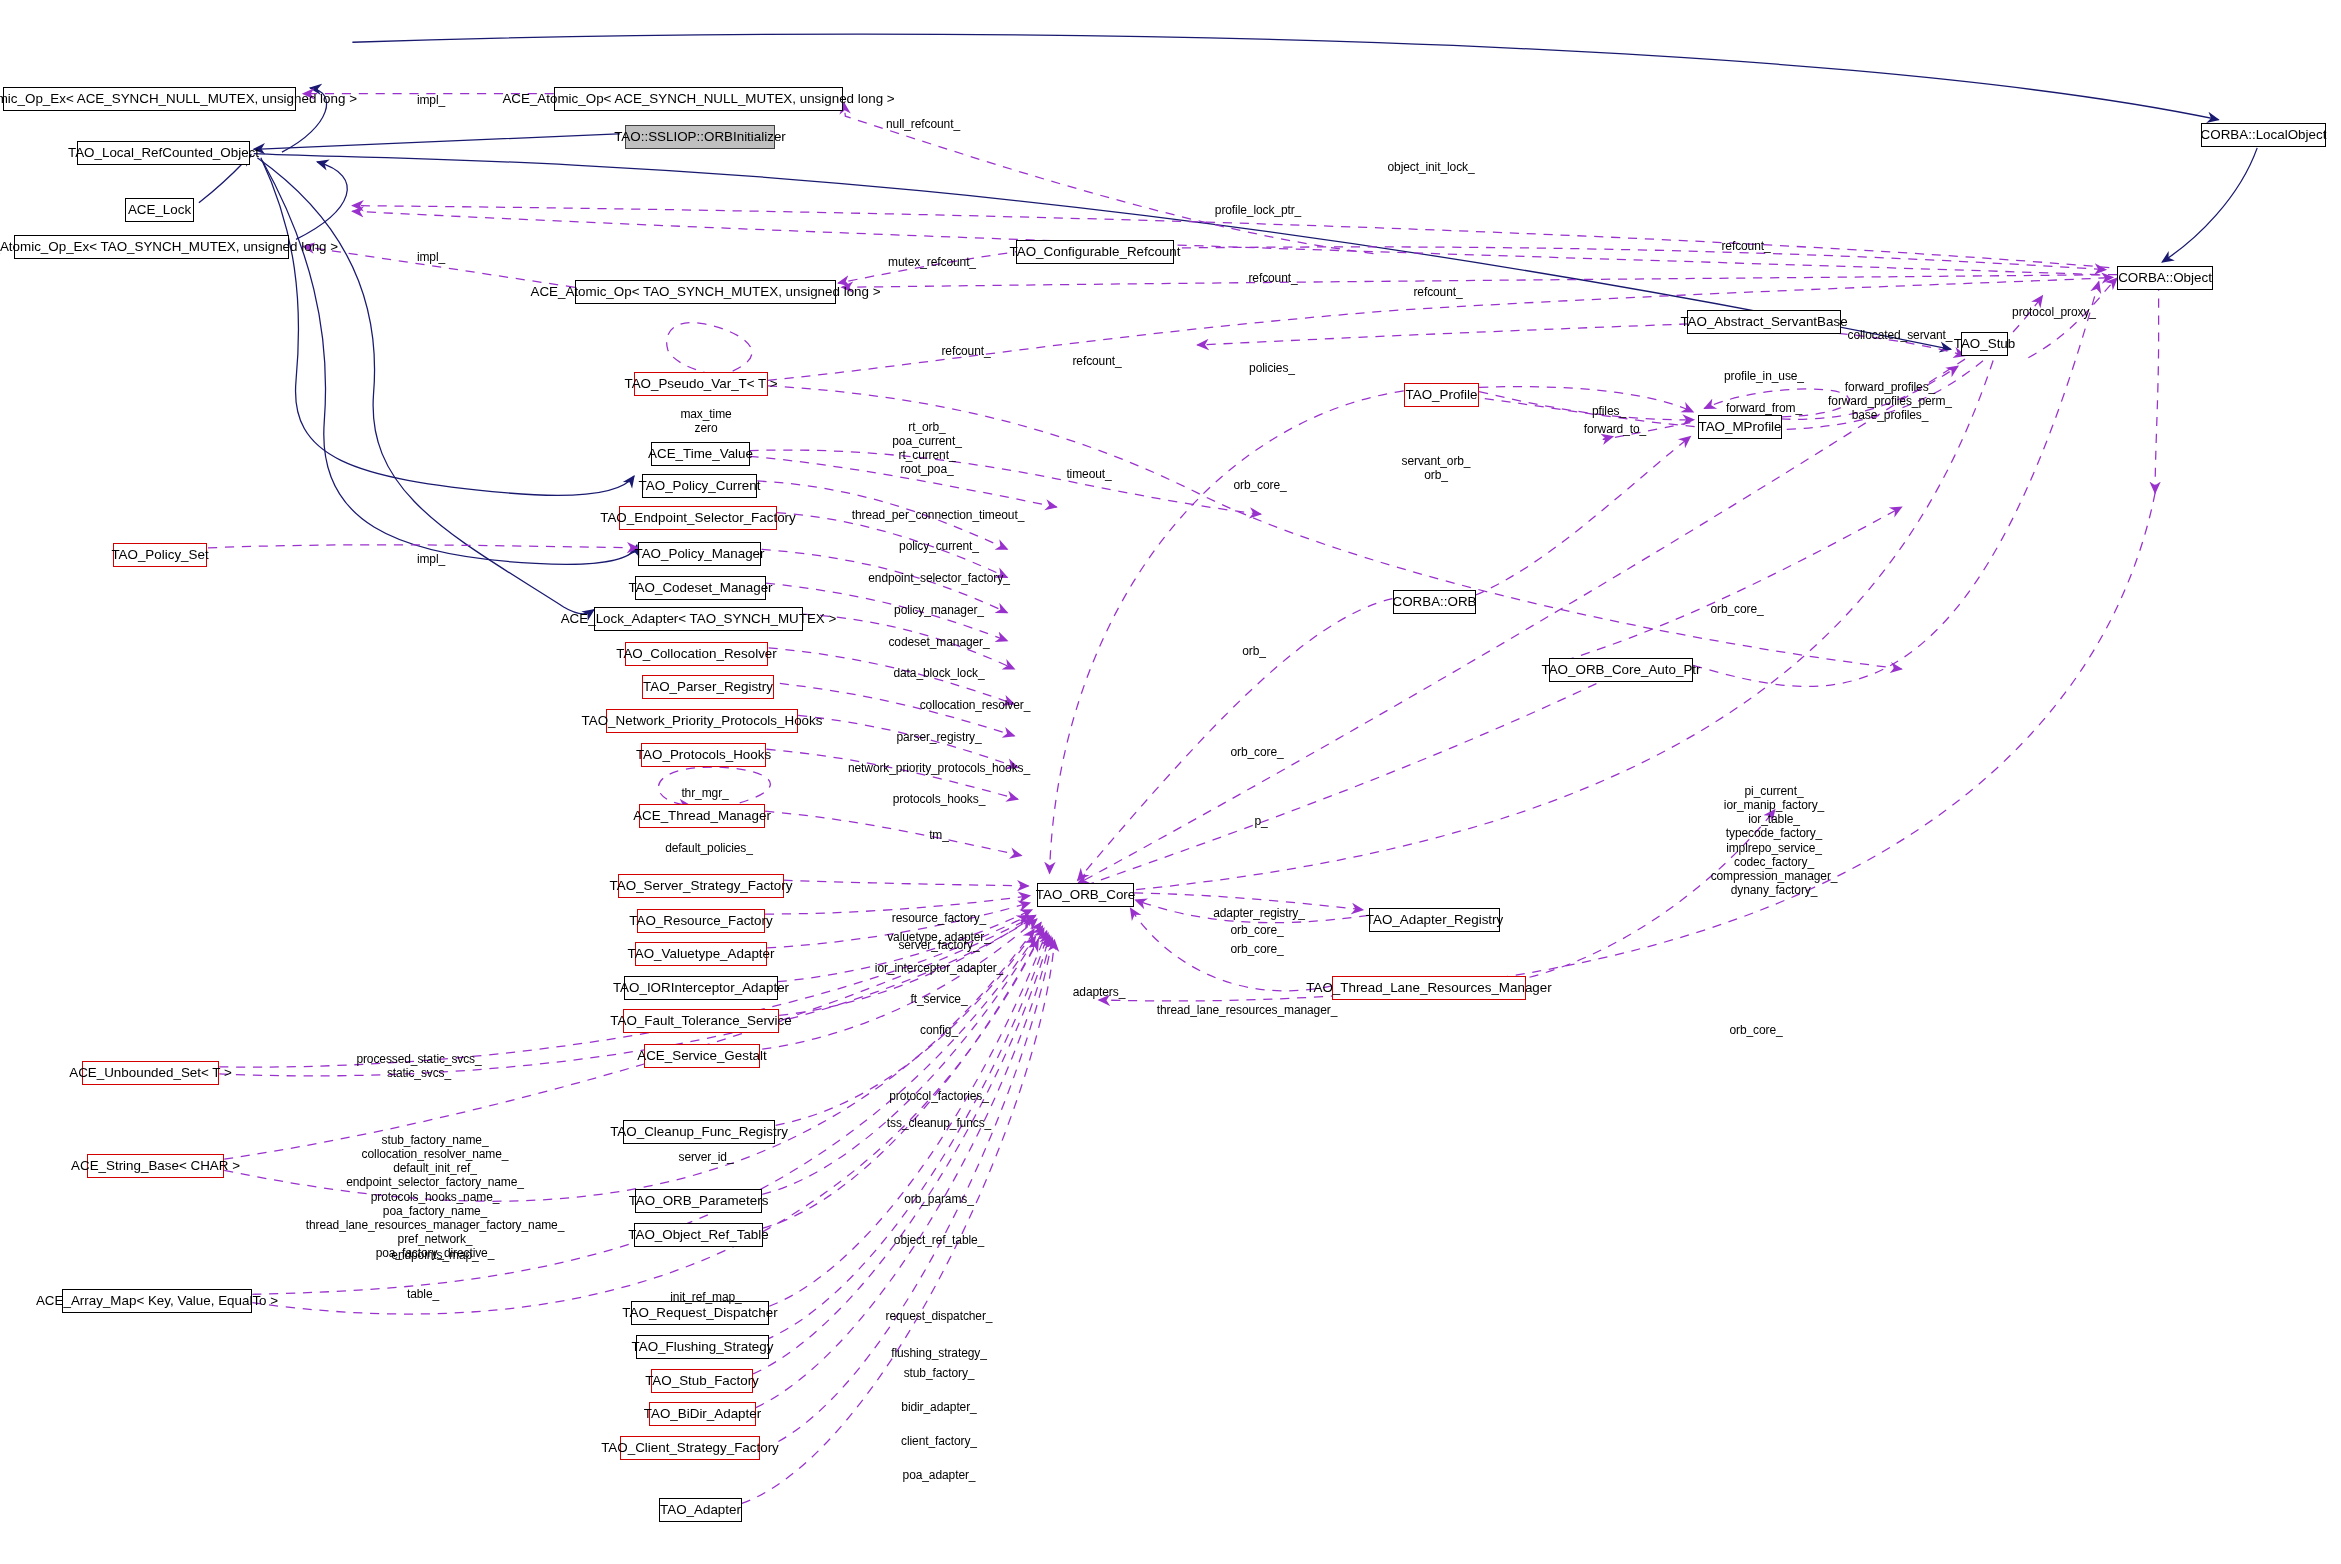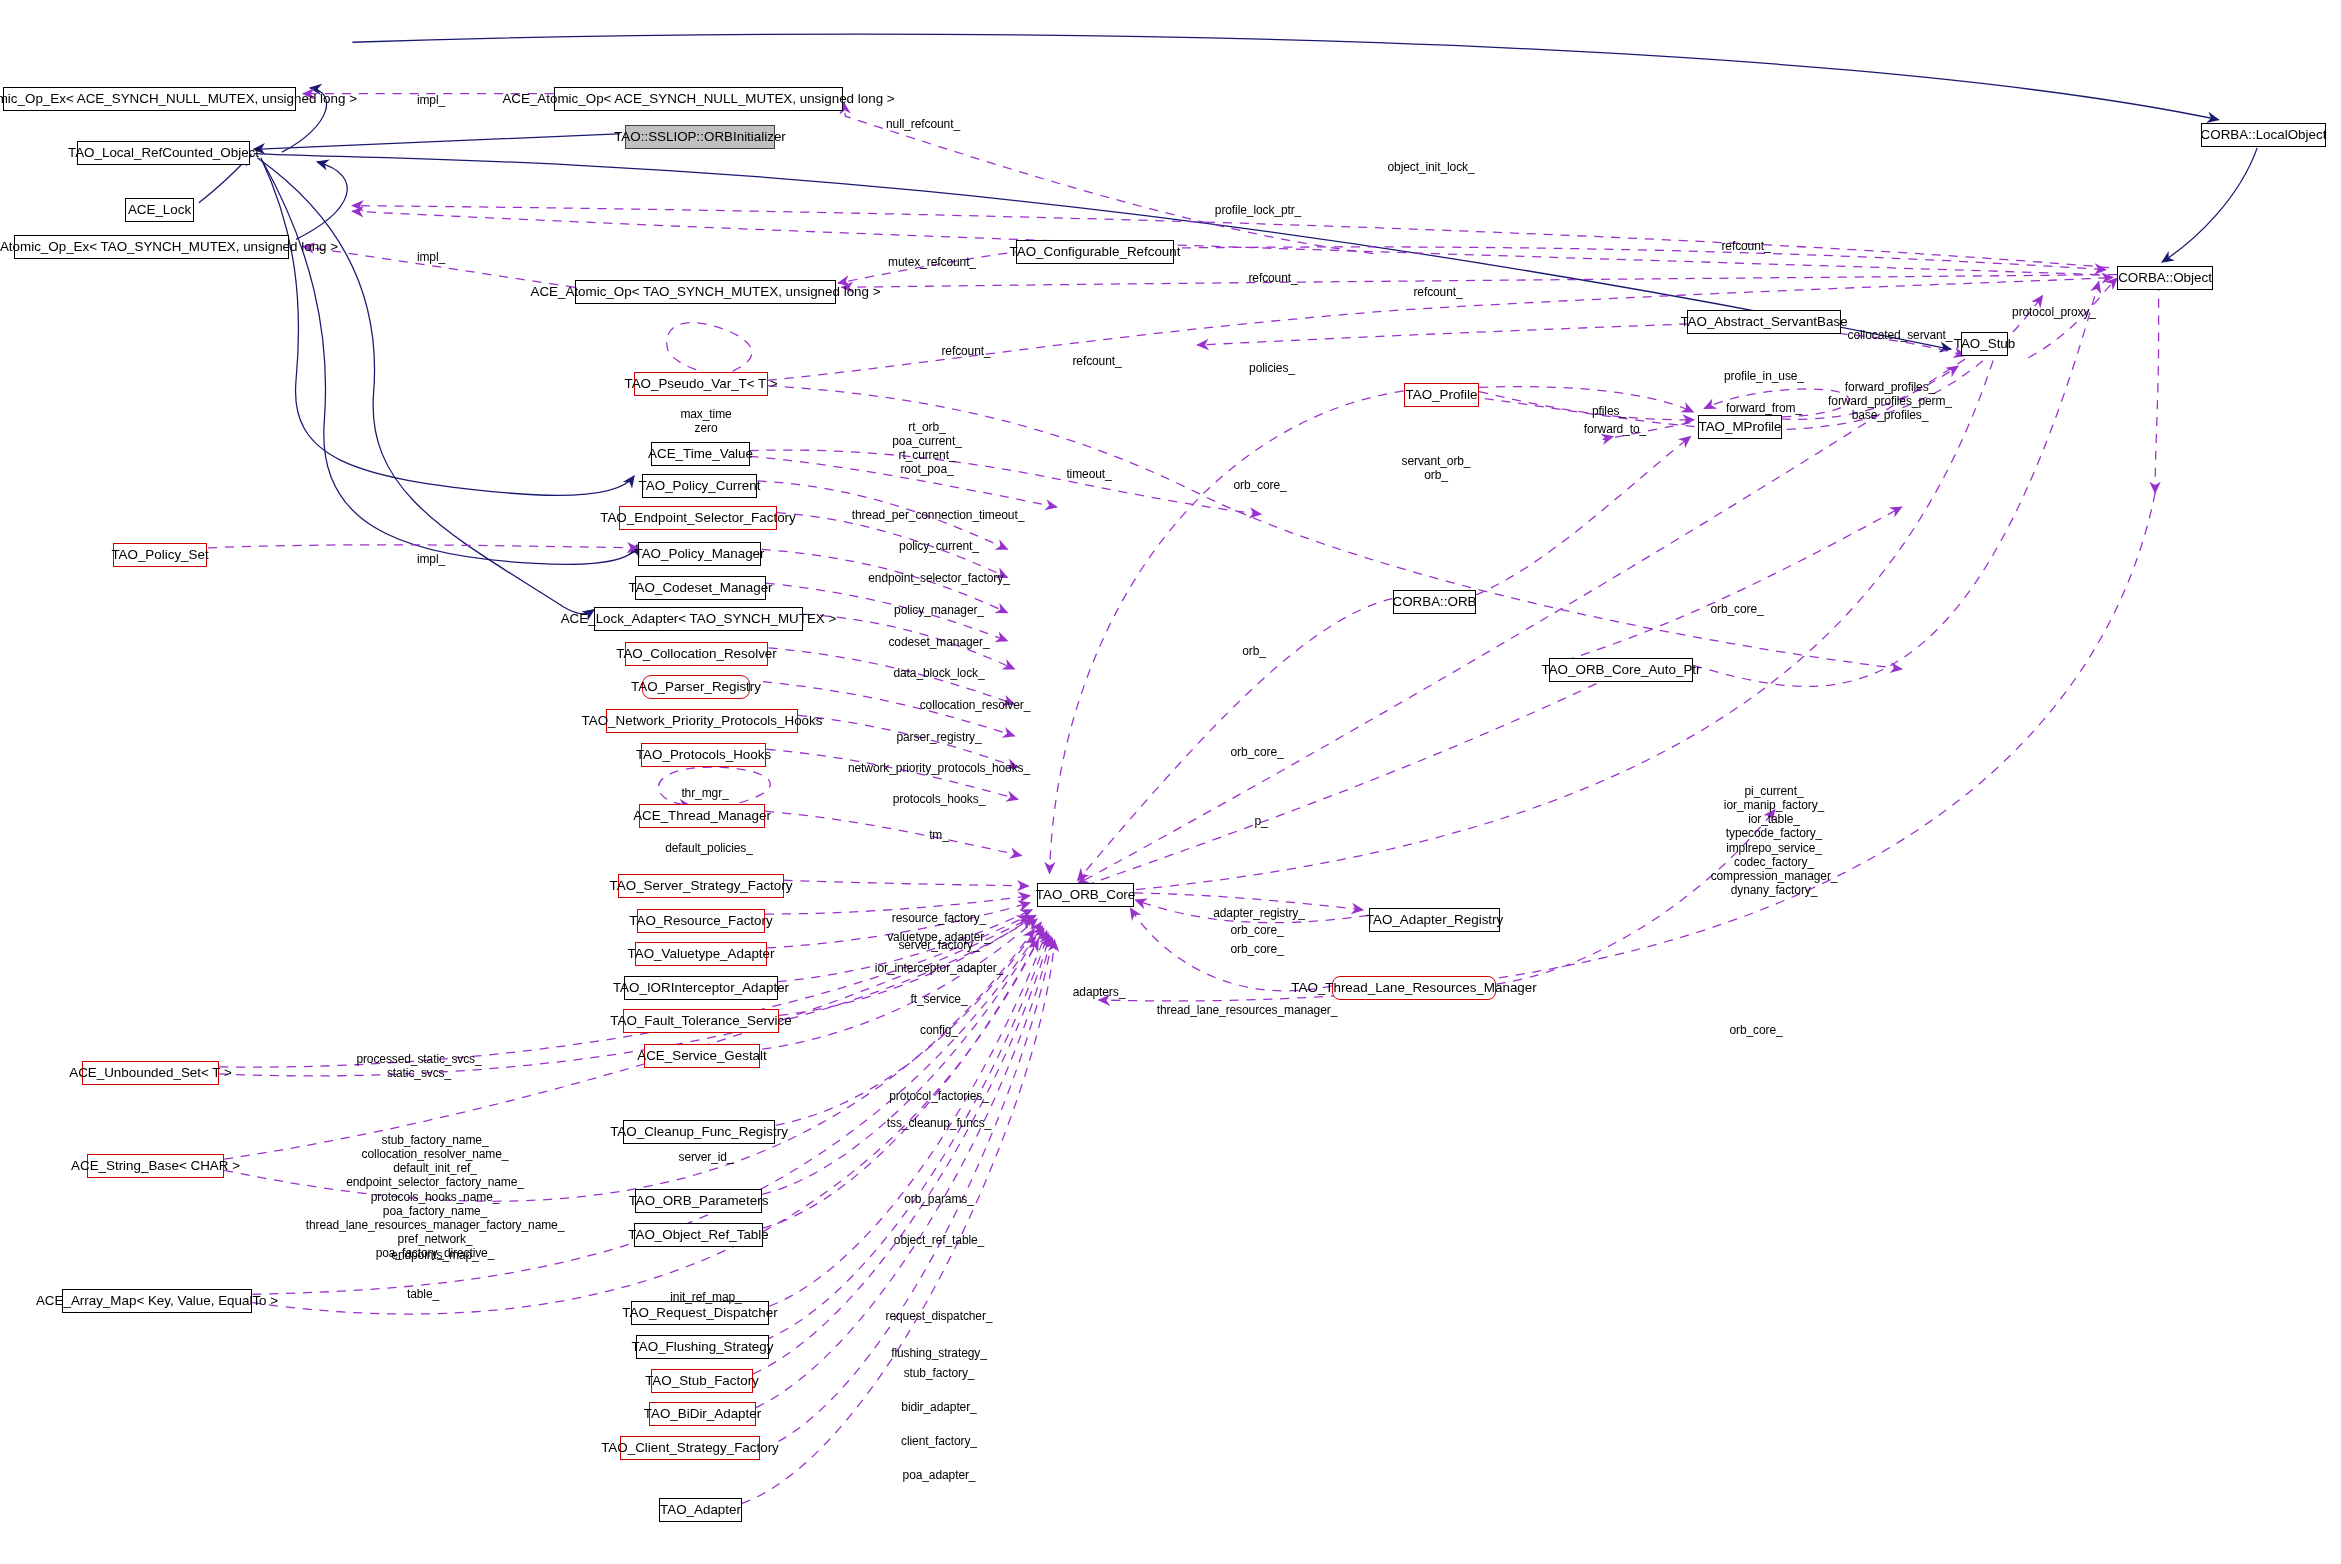"TAO_Parser_Registry" div.node { border-radius: 9px -> none; width: 108px -> 132px }
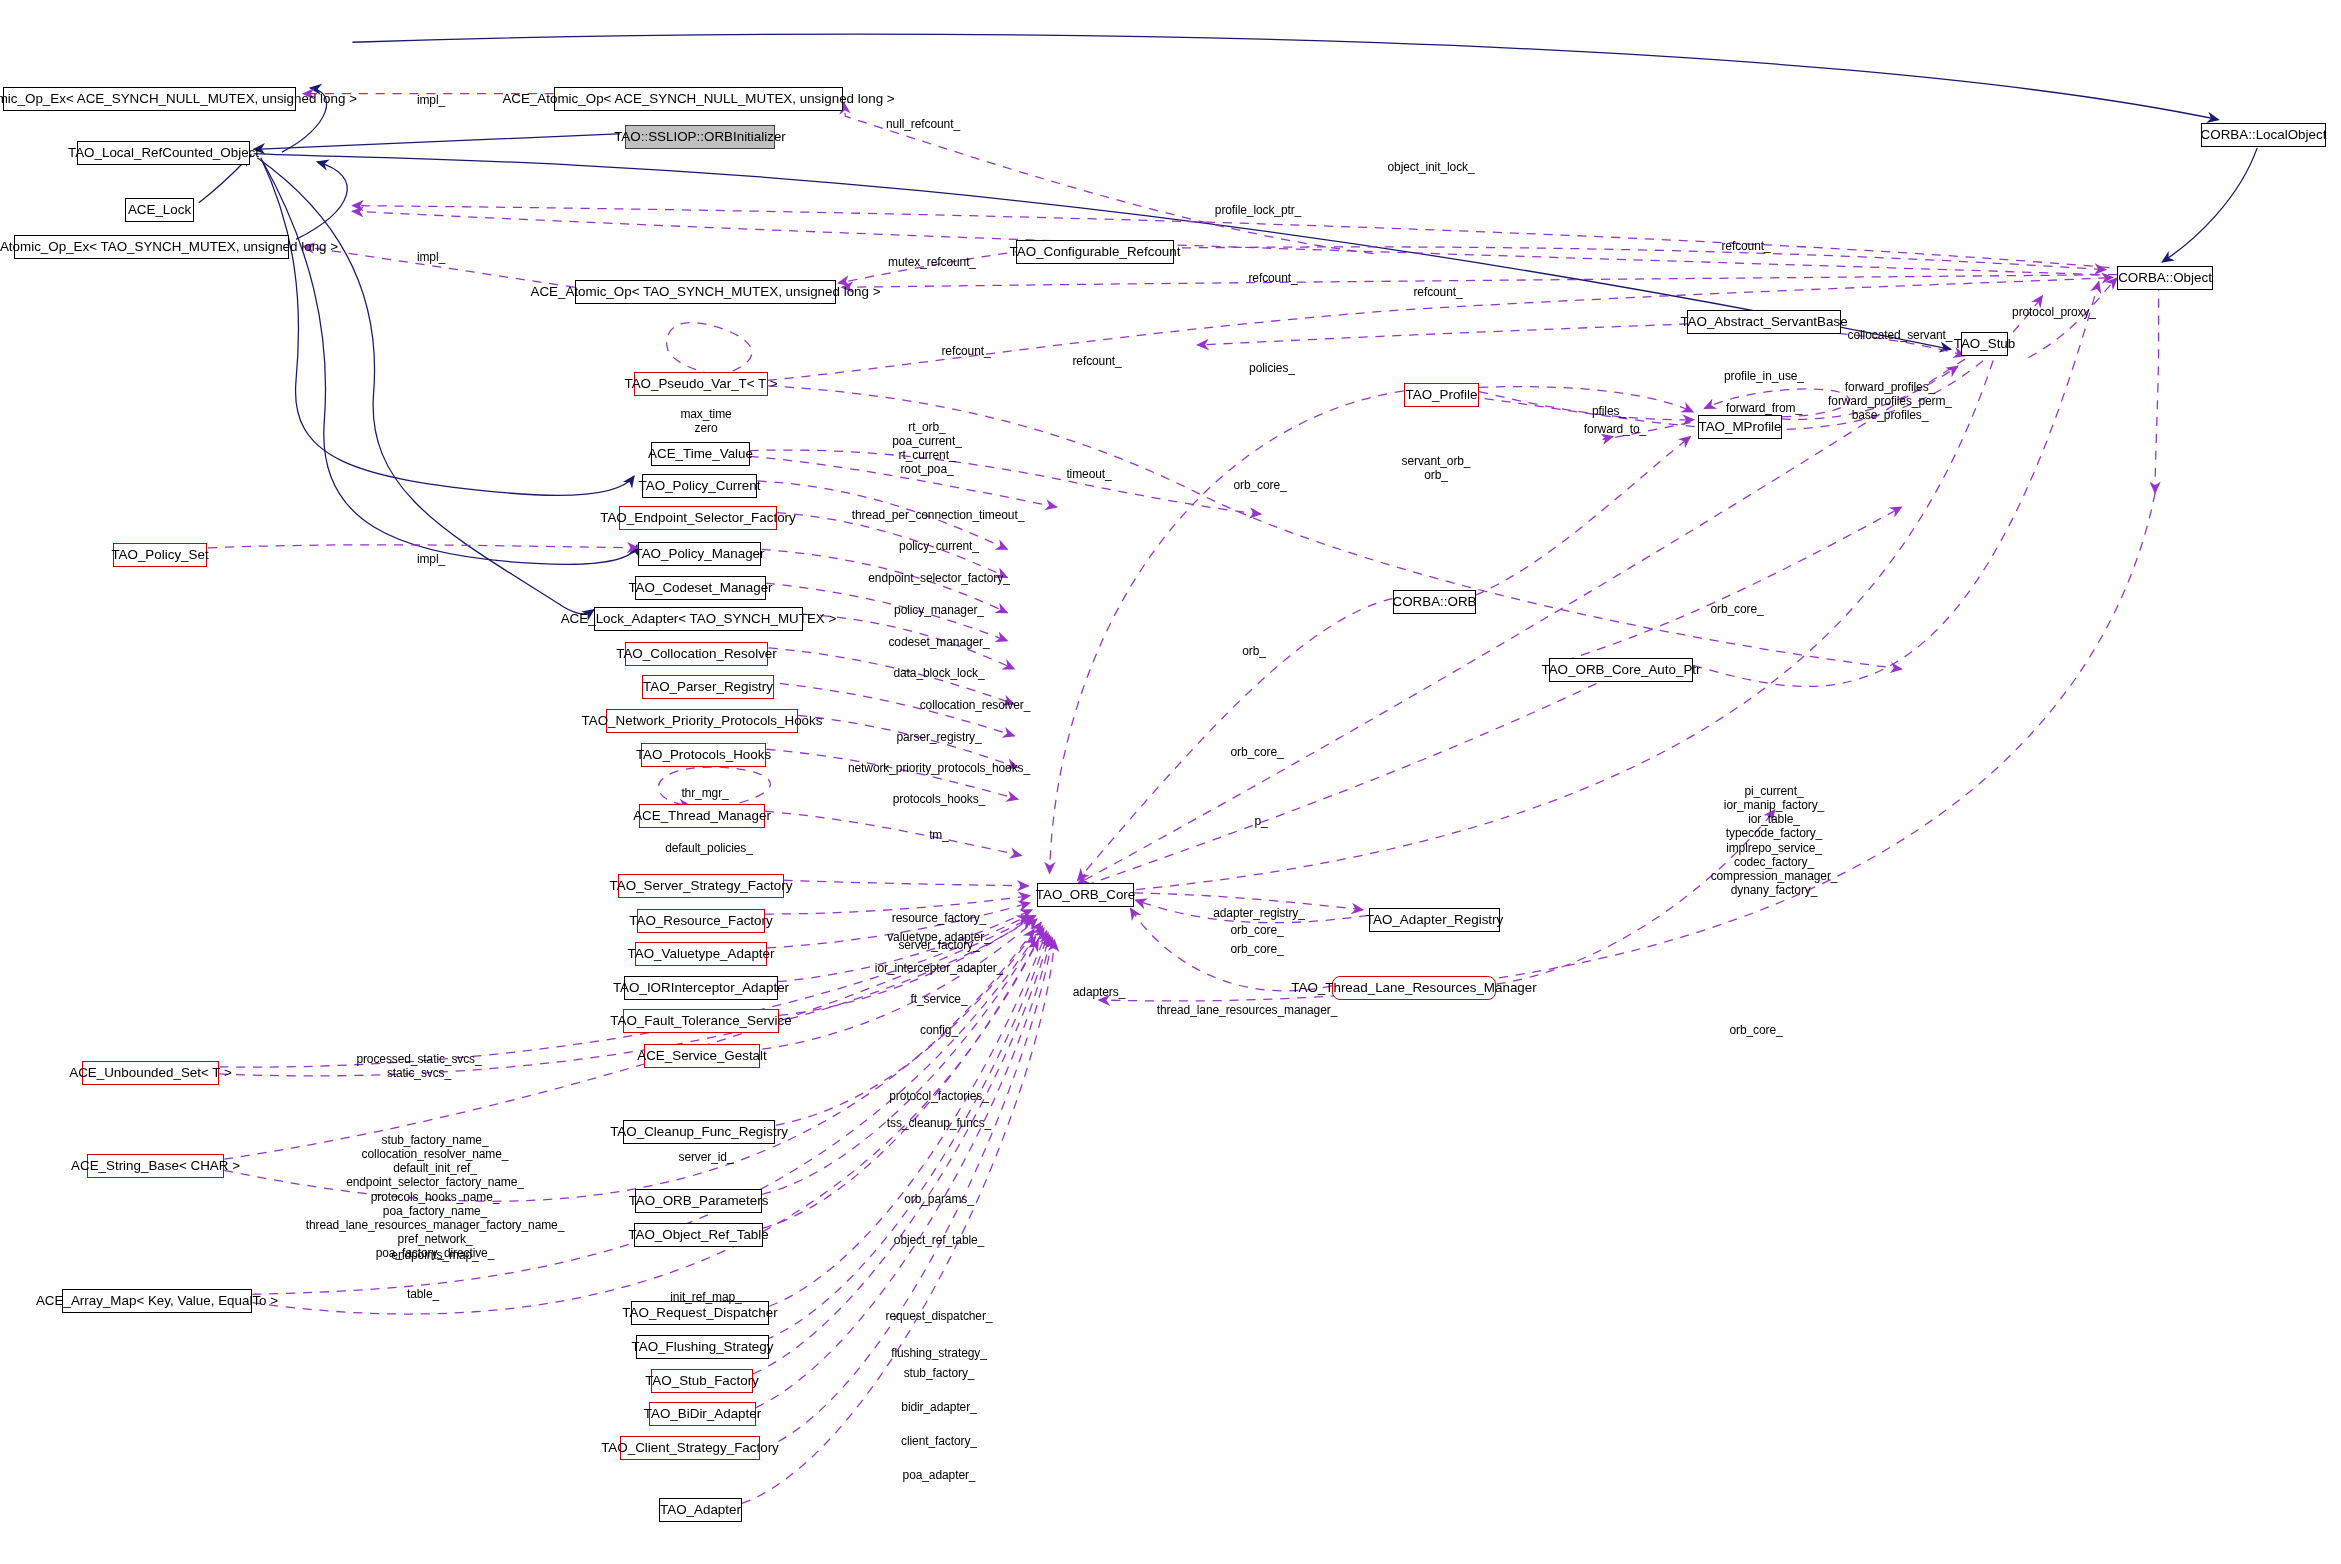"TAO_Thread_Lane_Resources_Manager" div.node { border-radius: 8px -> none; width: 164px -> 194px }
